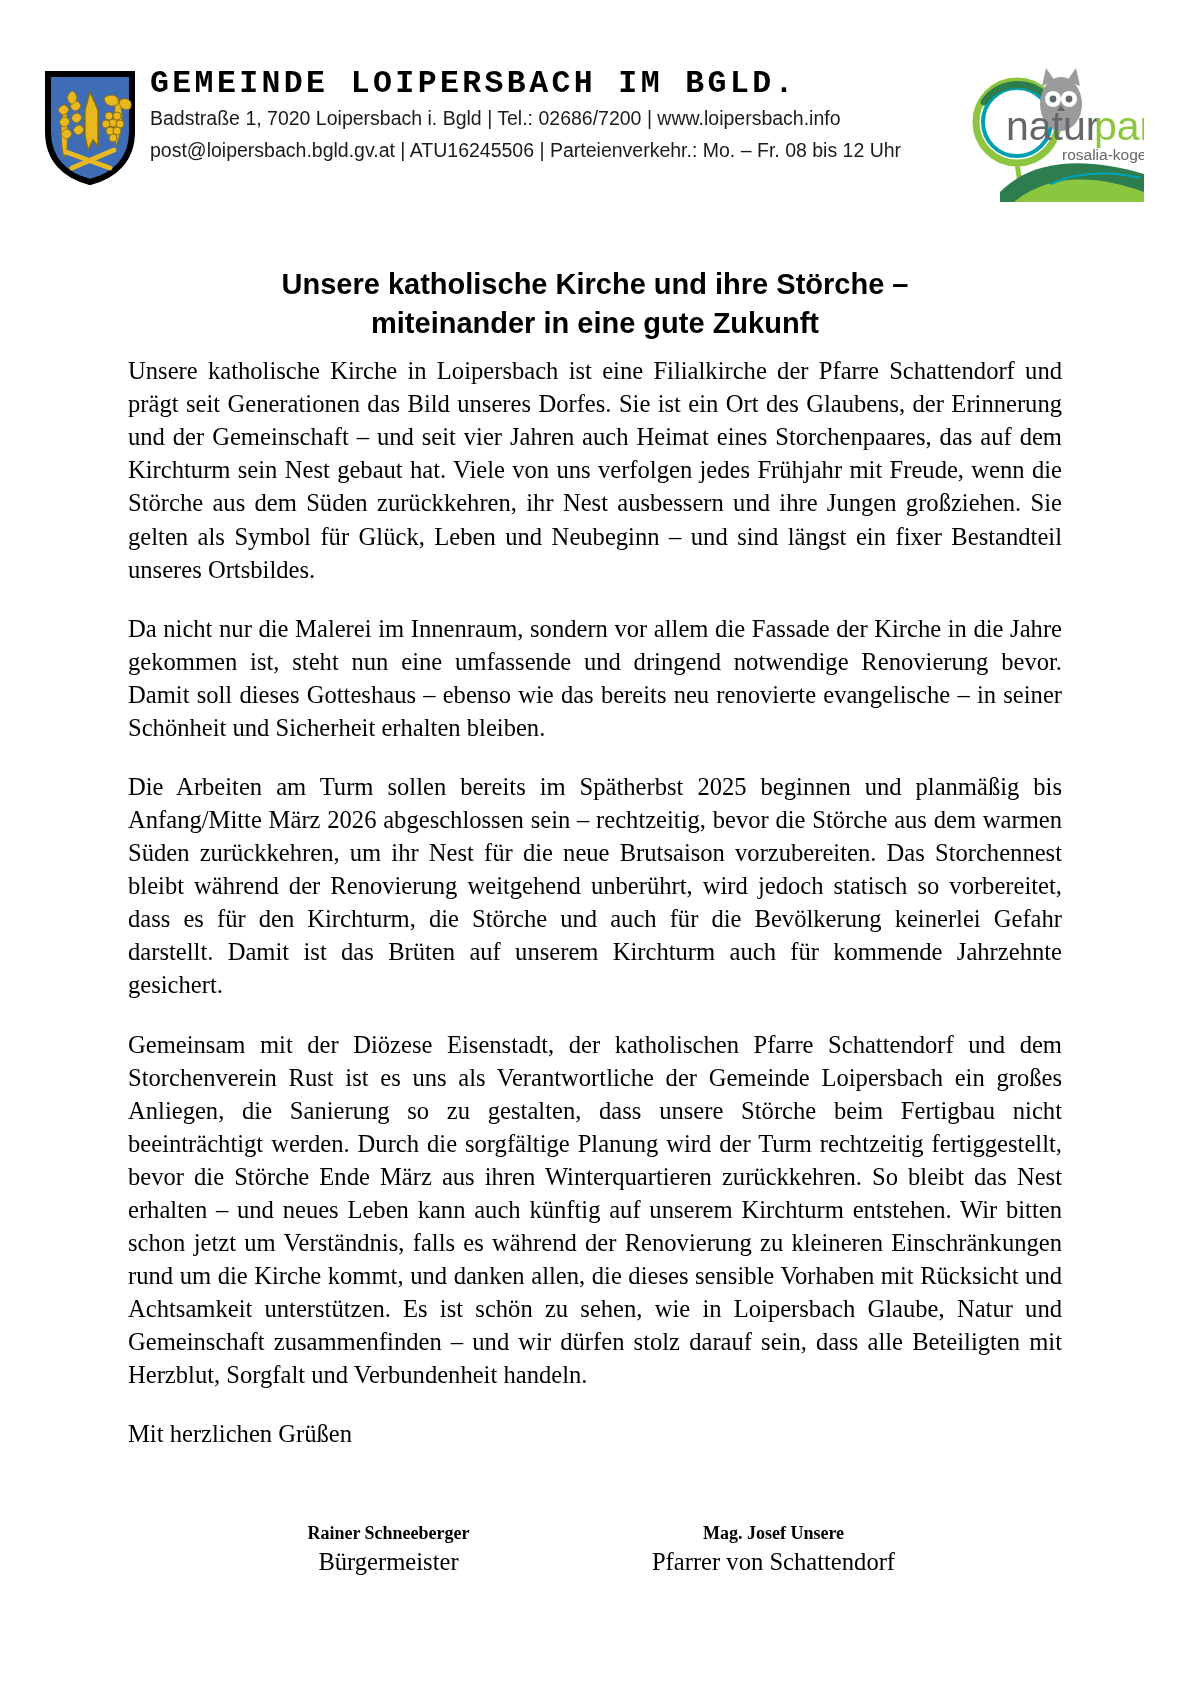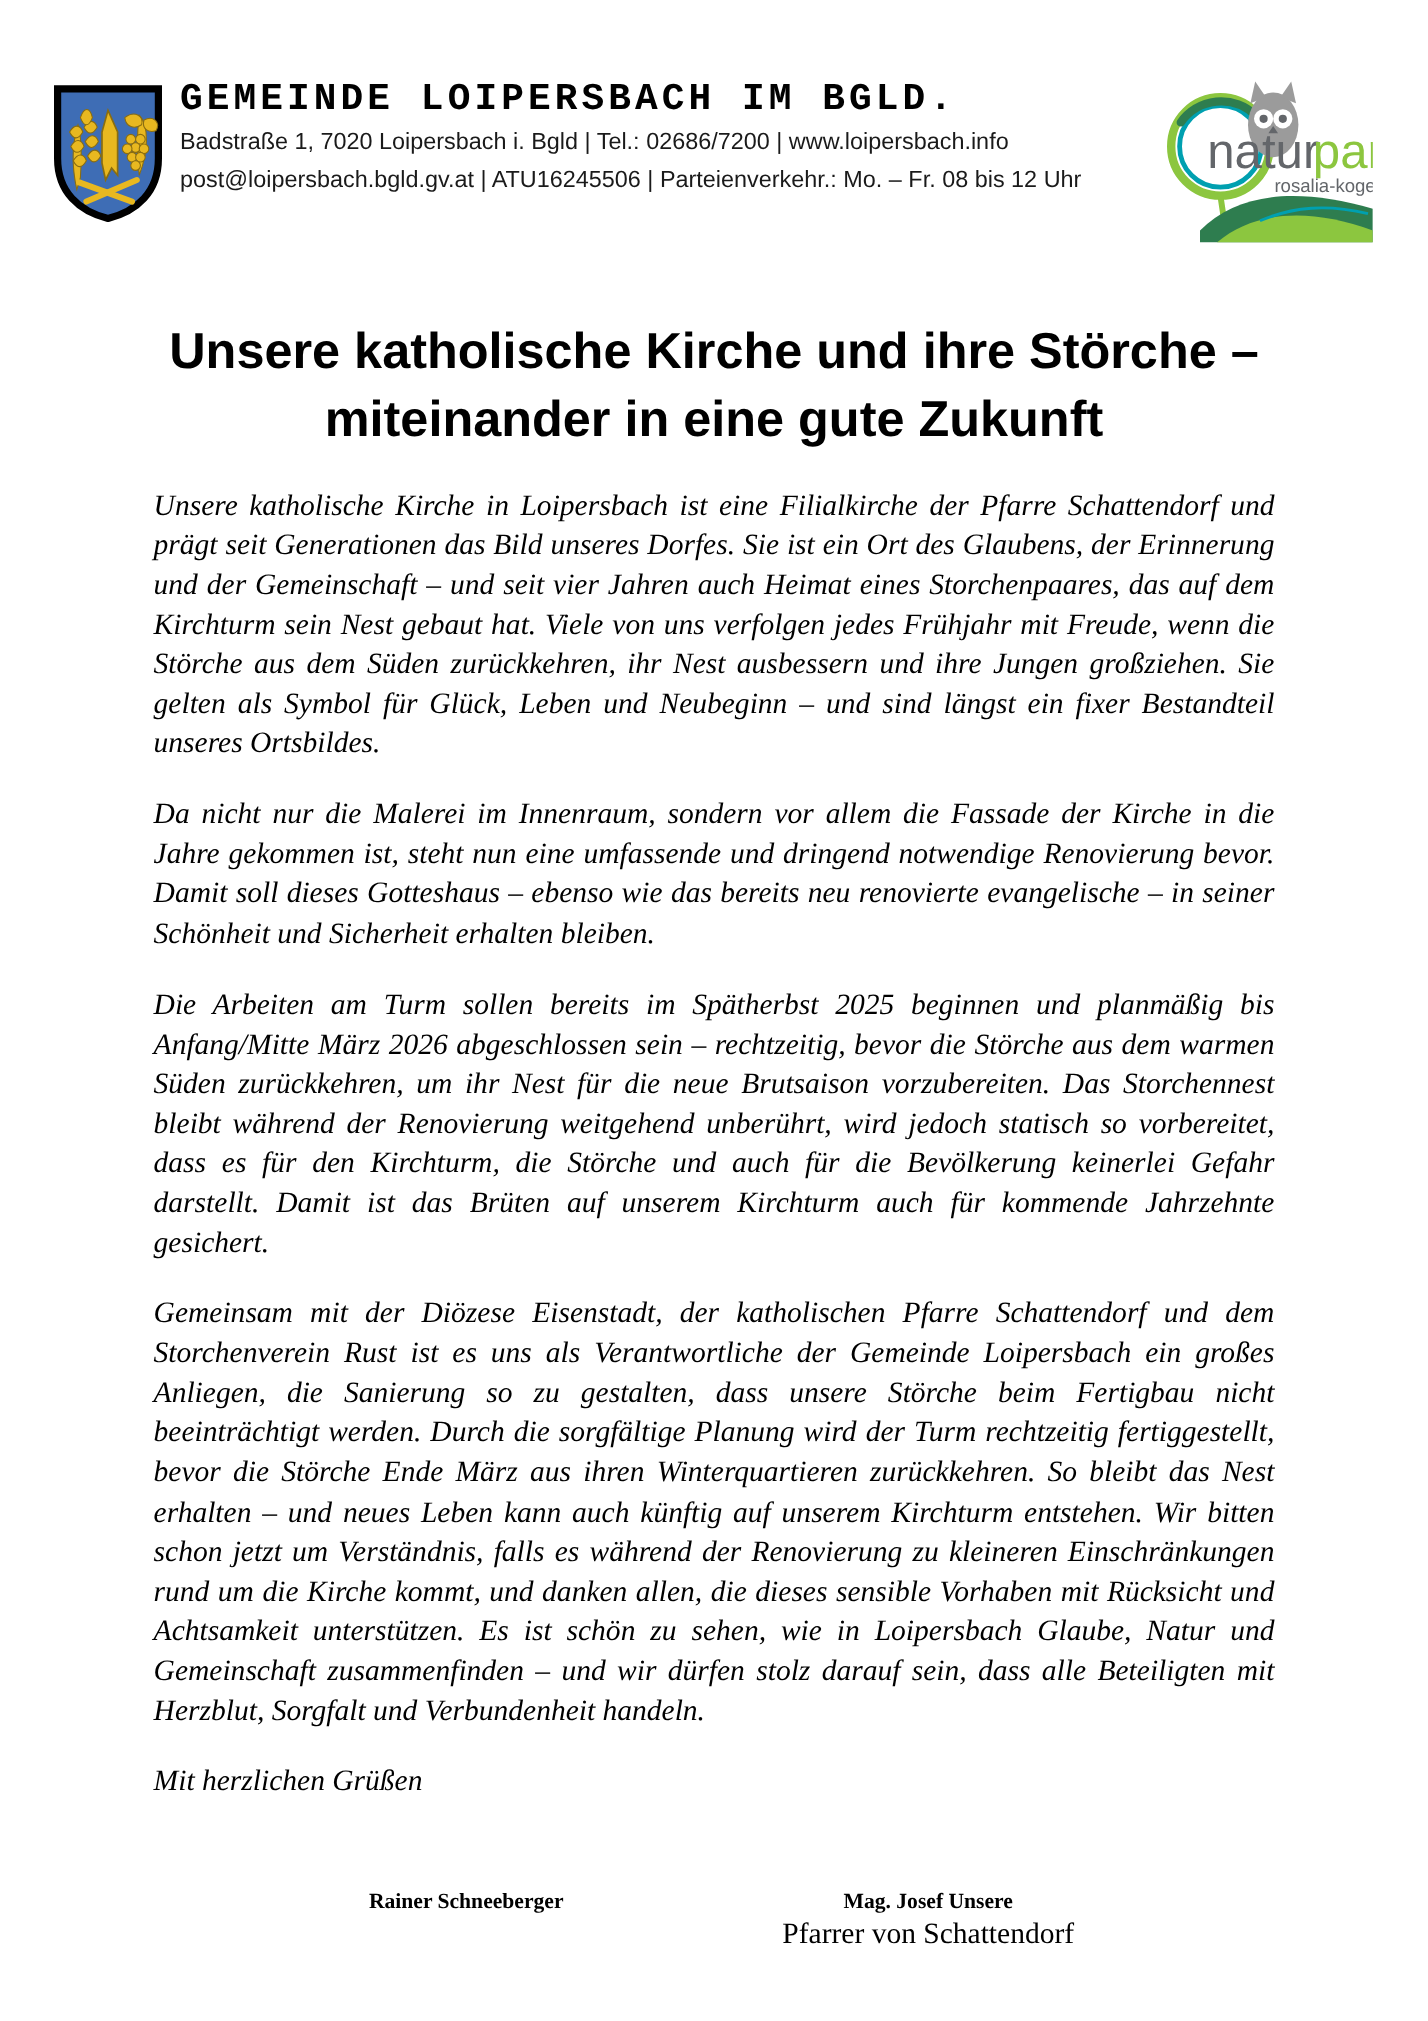"Unsere katholische Kirche und ihre" .doc-title { font-size: 42px -> 29px }
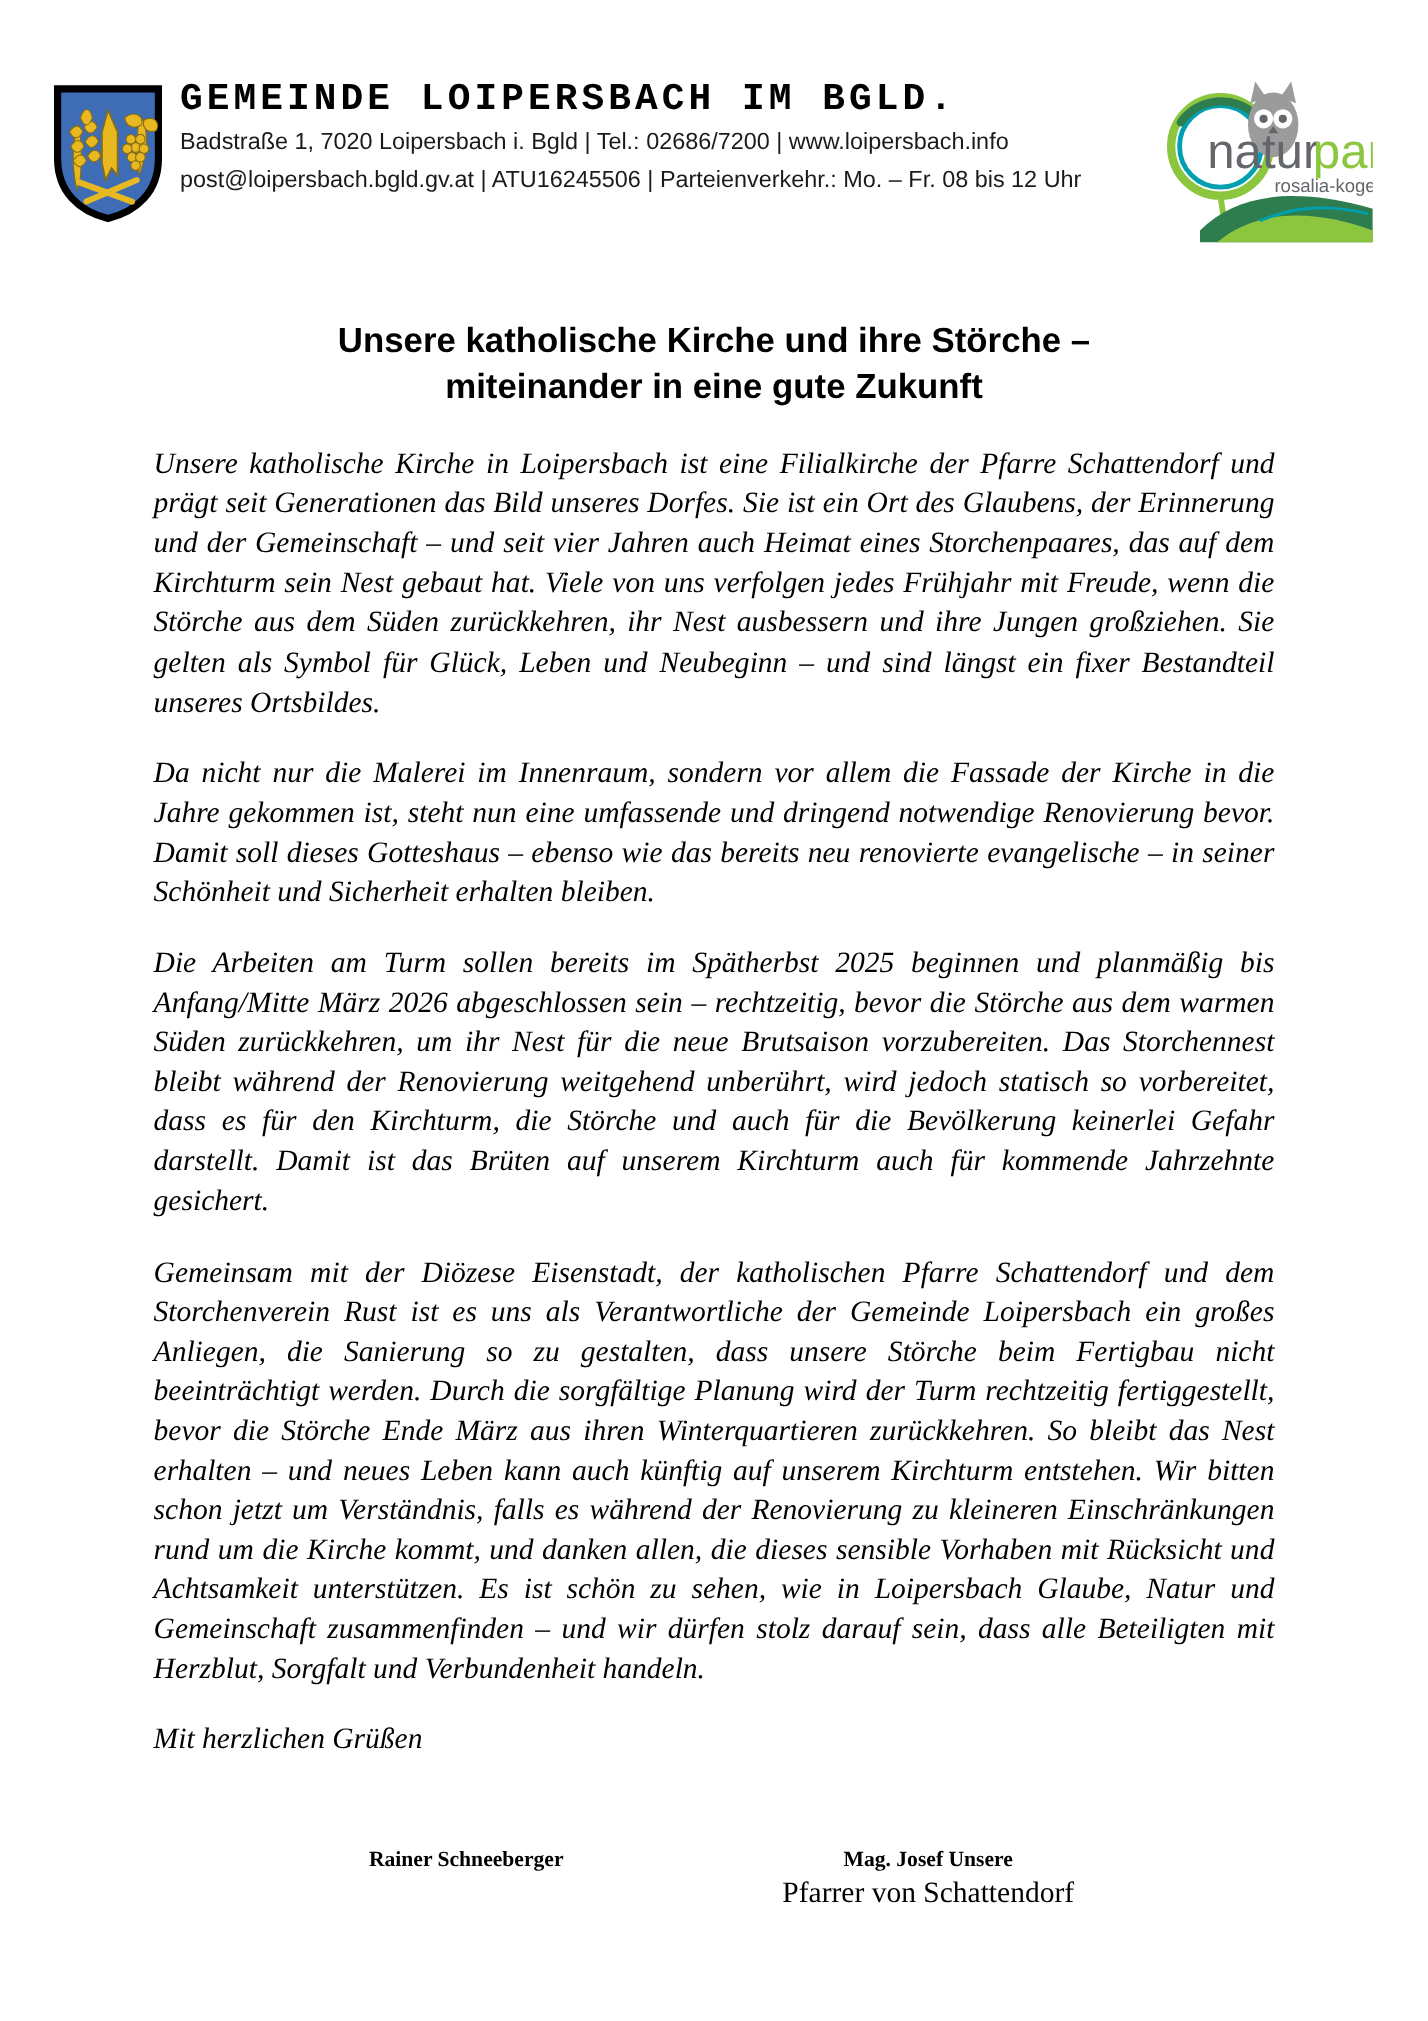"Unsere katholische Kirche in Loipersbach" .body-copy { font-style: italic -> none; margin-top: 28px -> 12px }
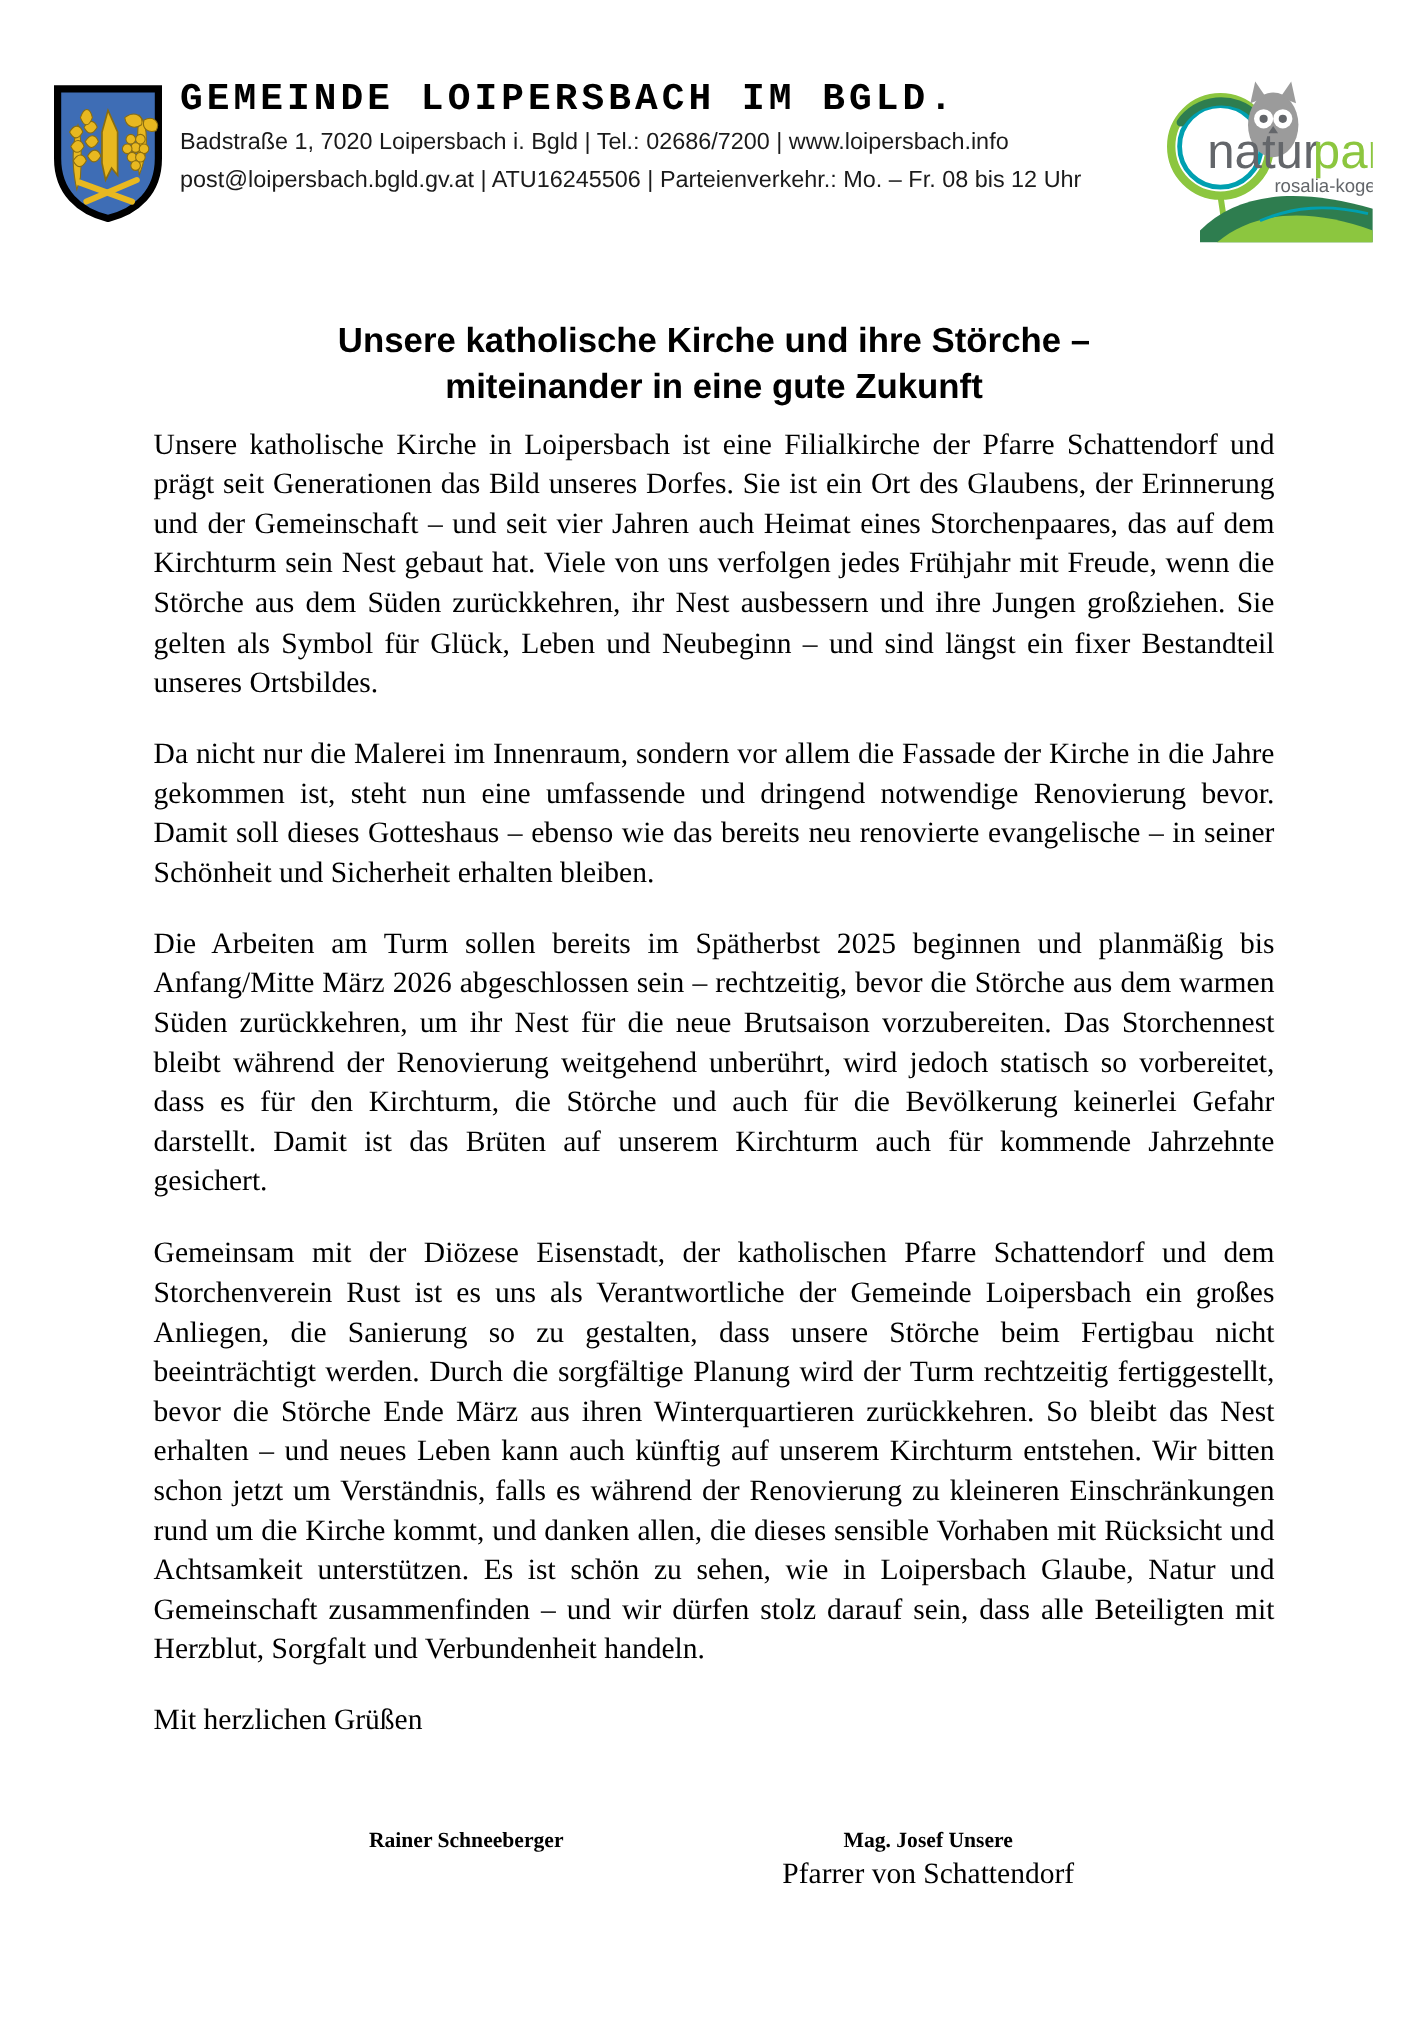"Bürgermeister" div.sig-role { html: none -> <div>Bürgermeister</div> }
